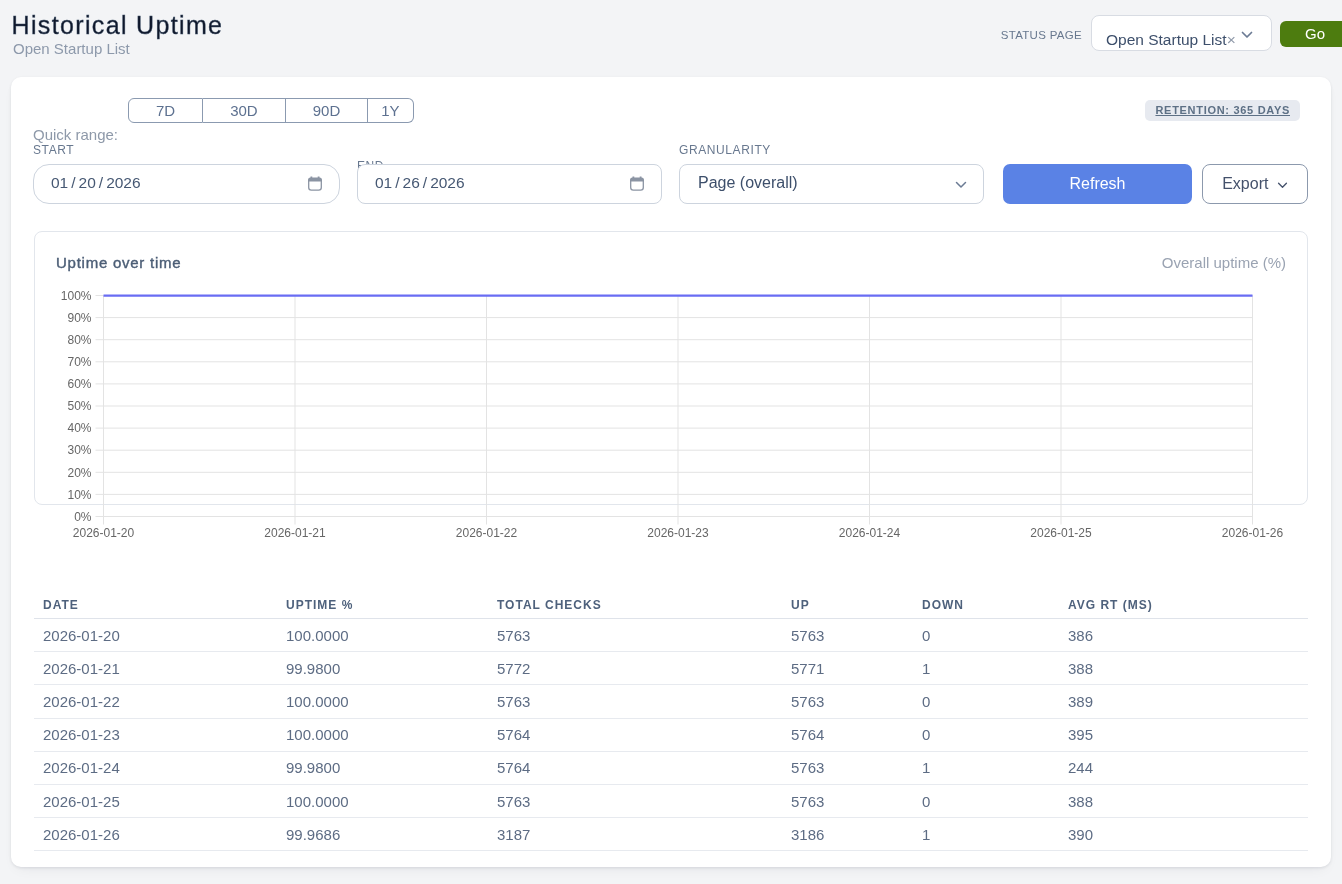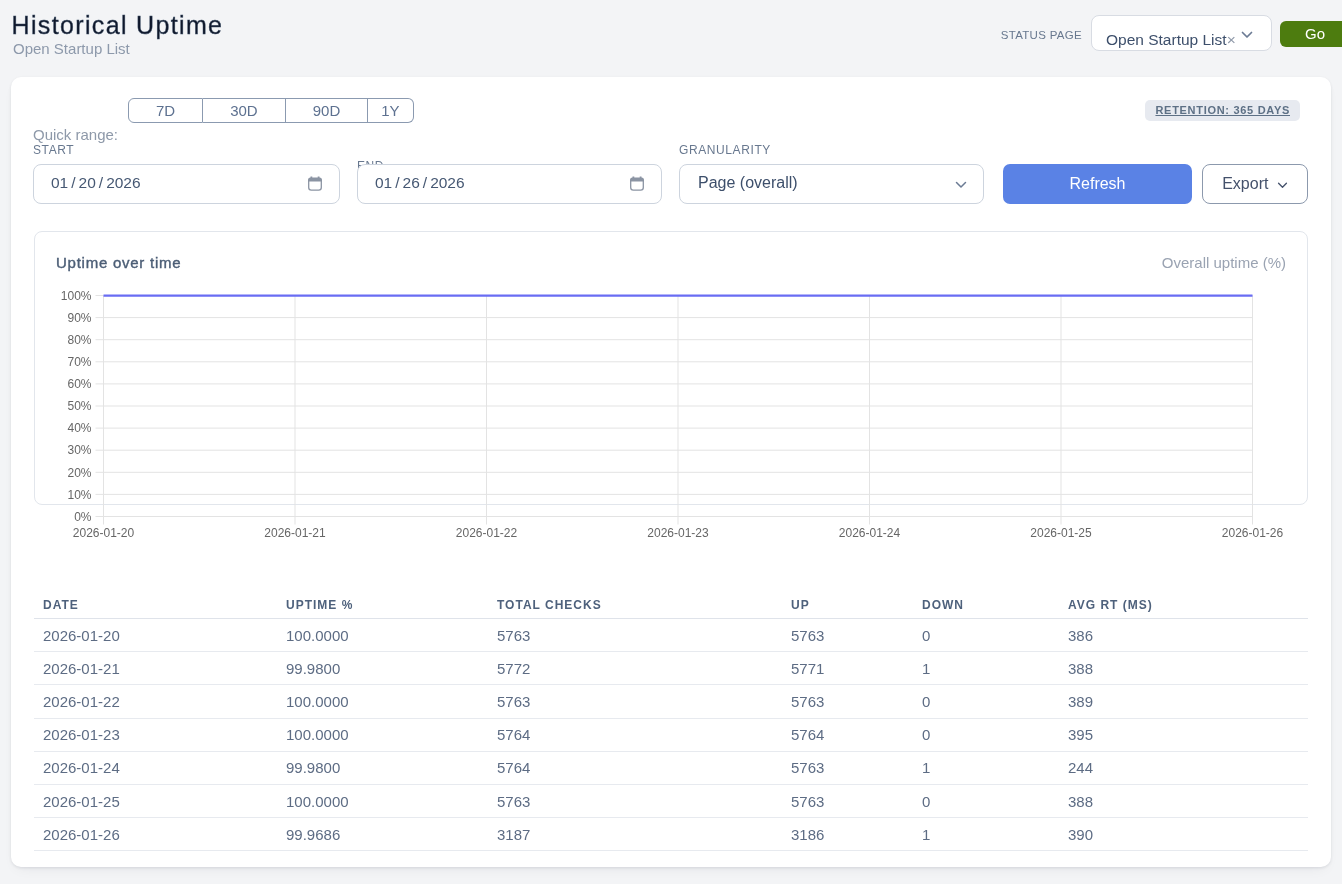"01 / 20 / 2026" div.abs { border-radius: none -> 16px }
